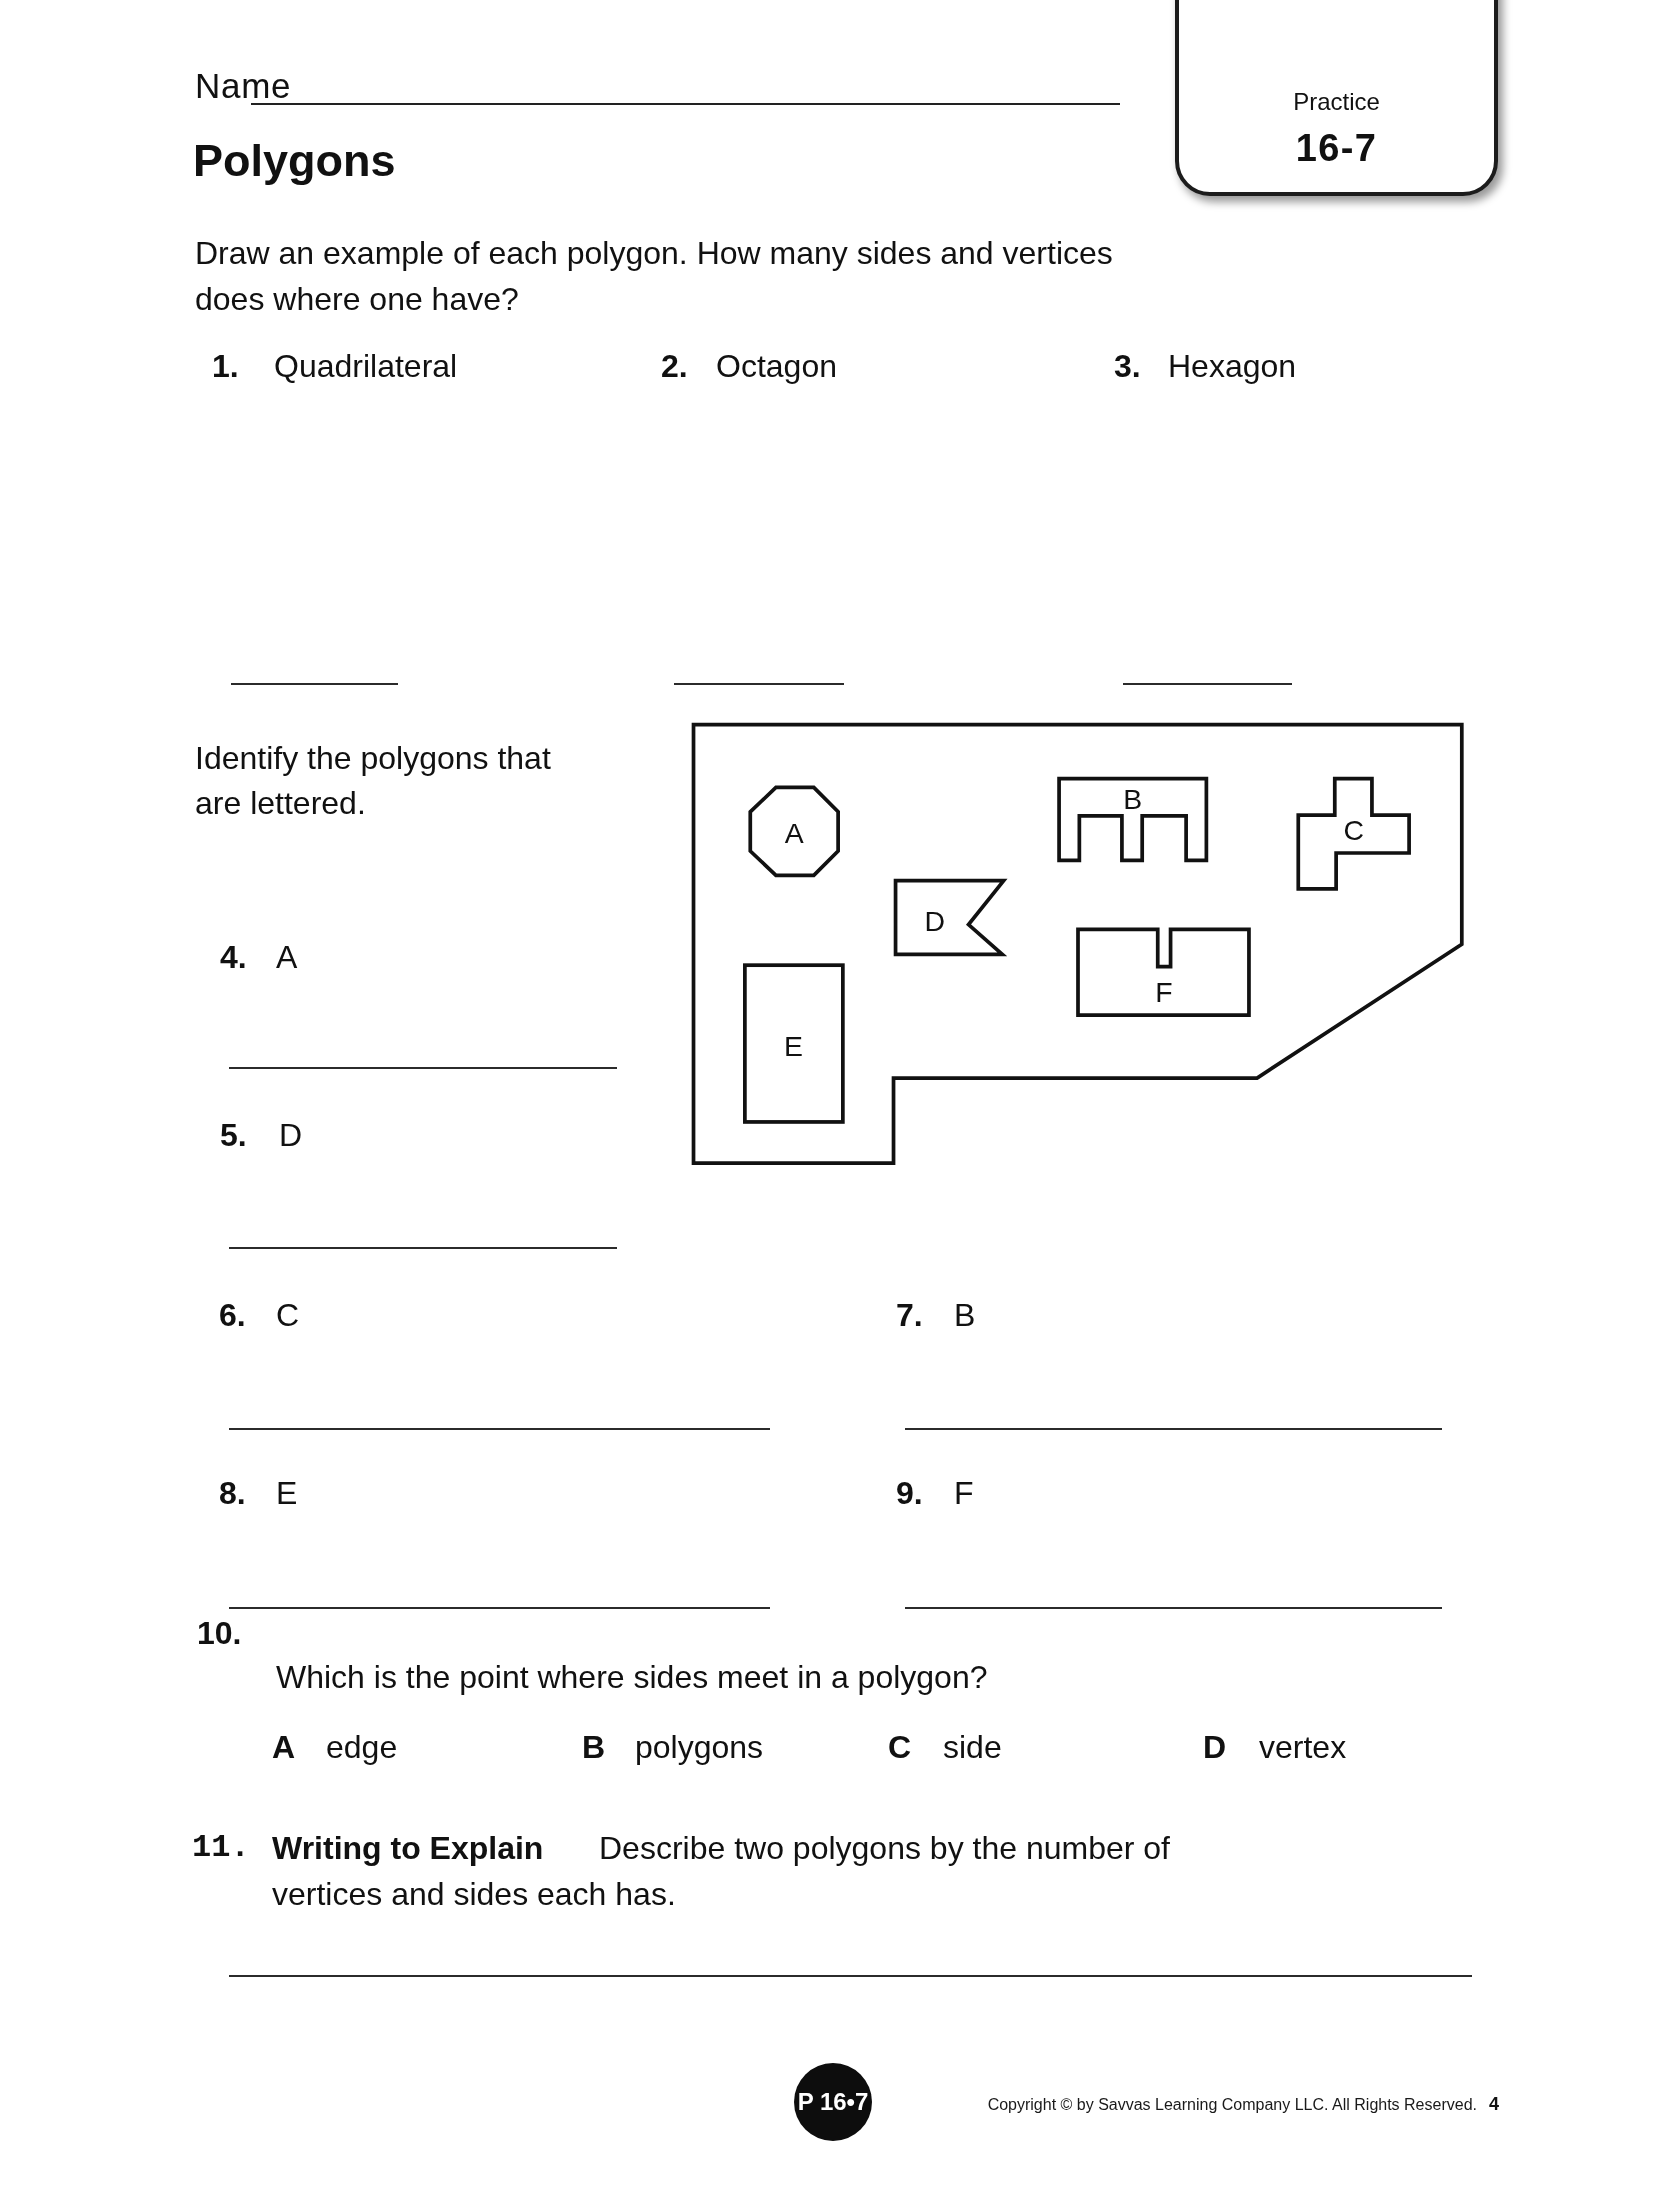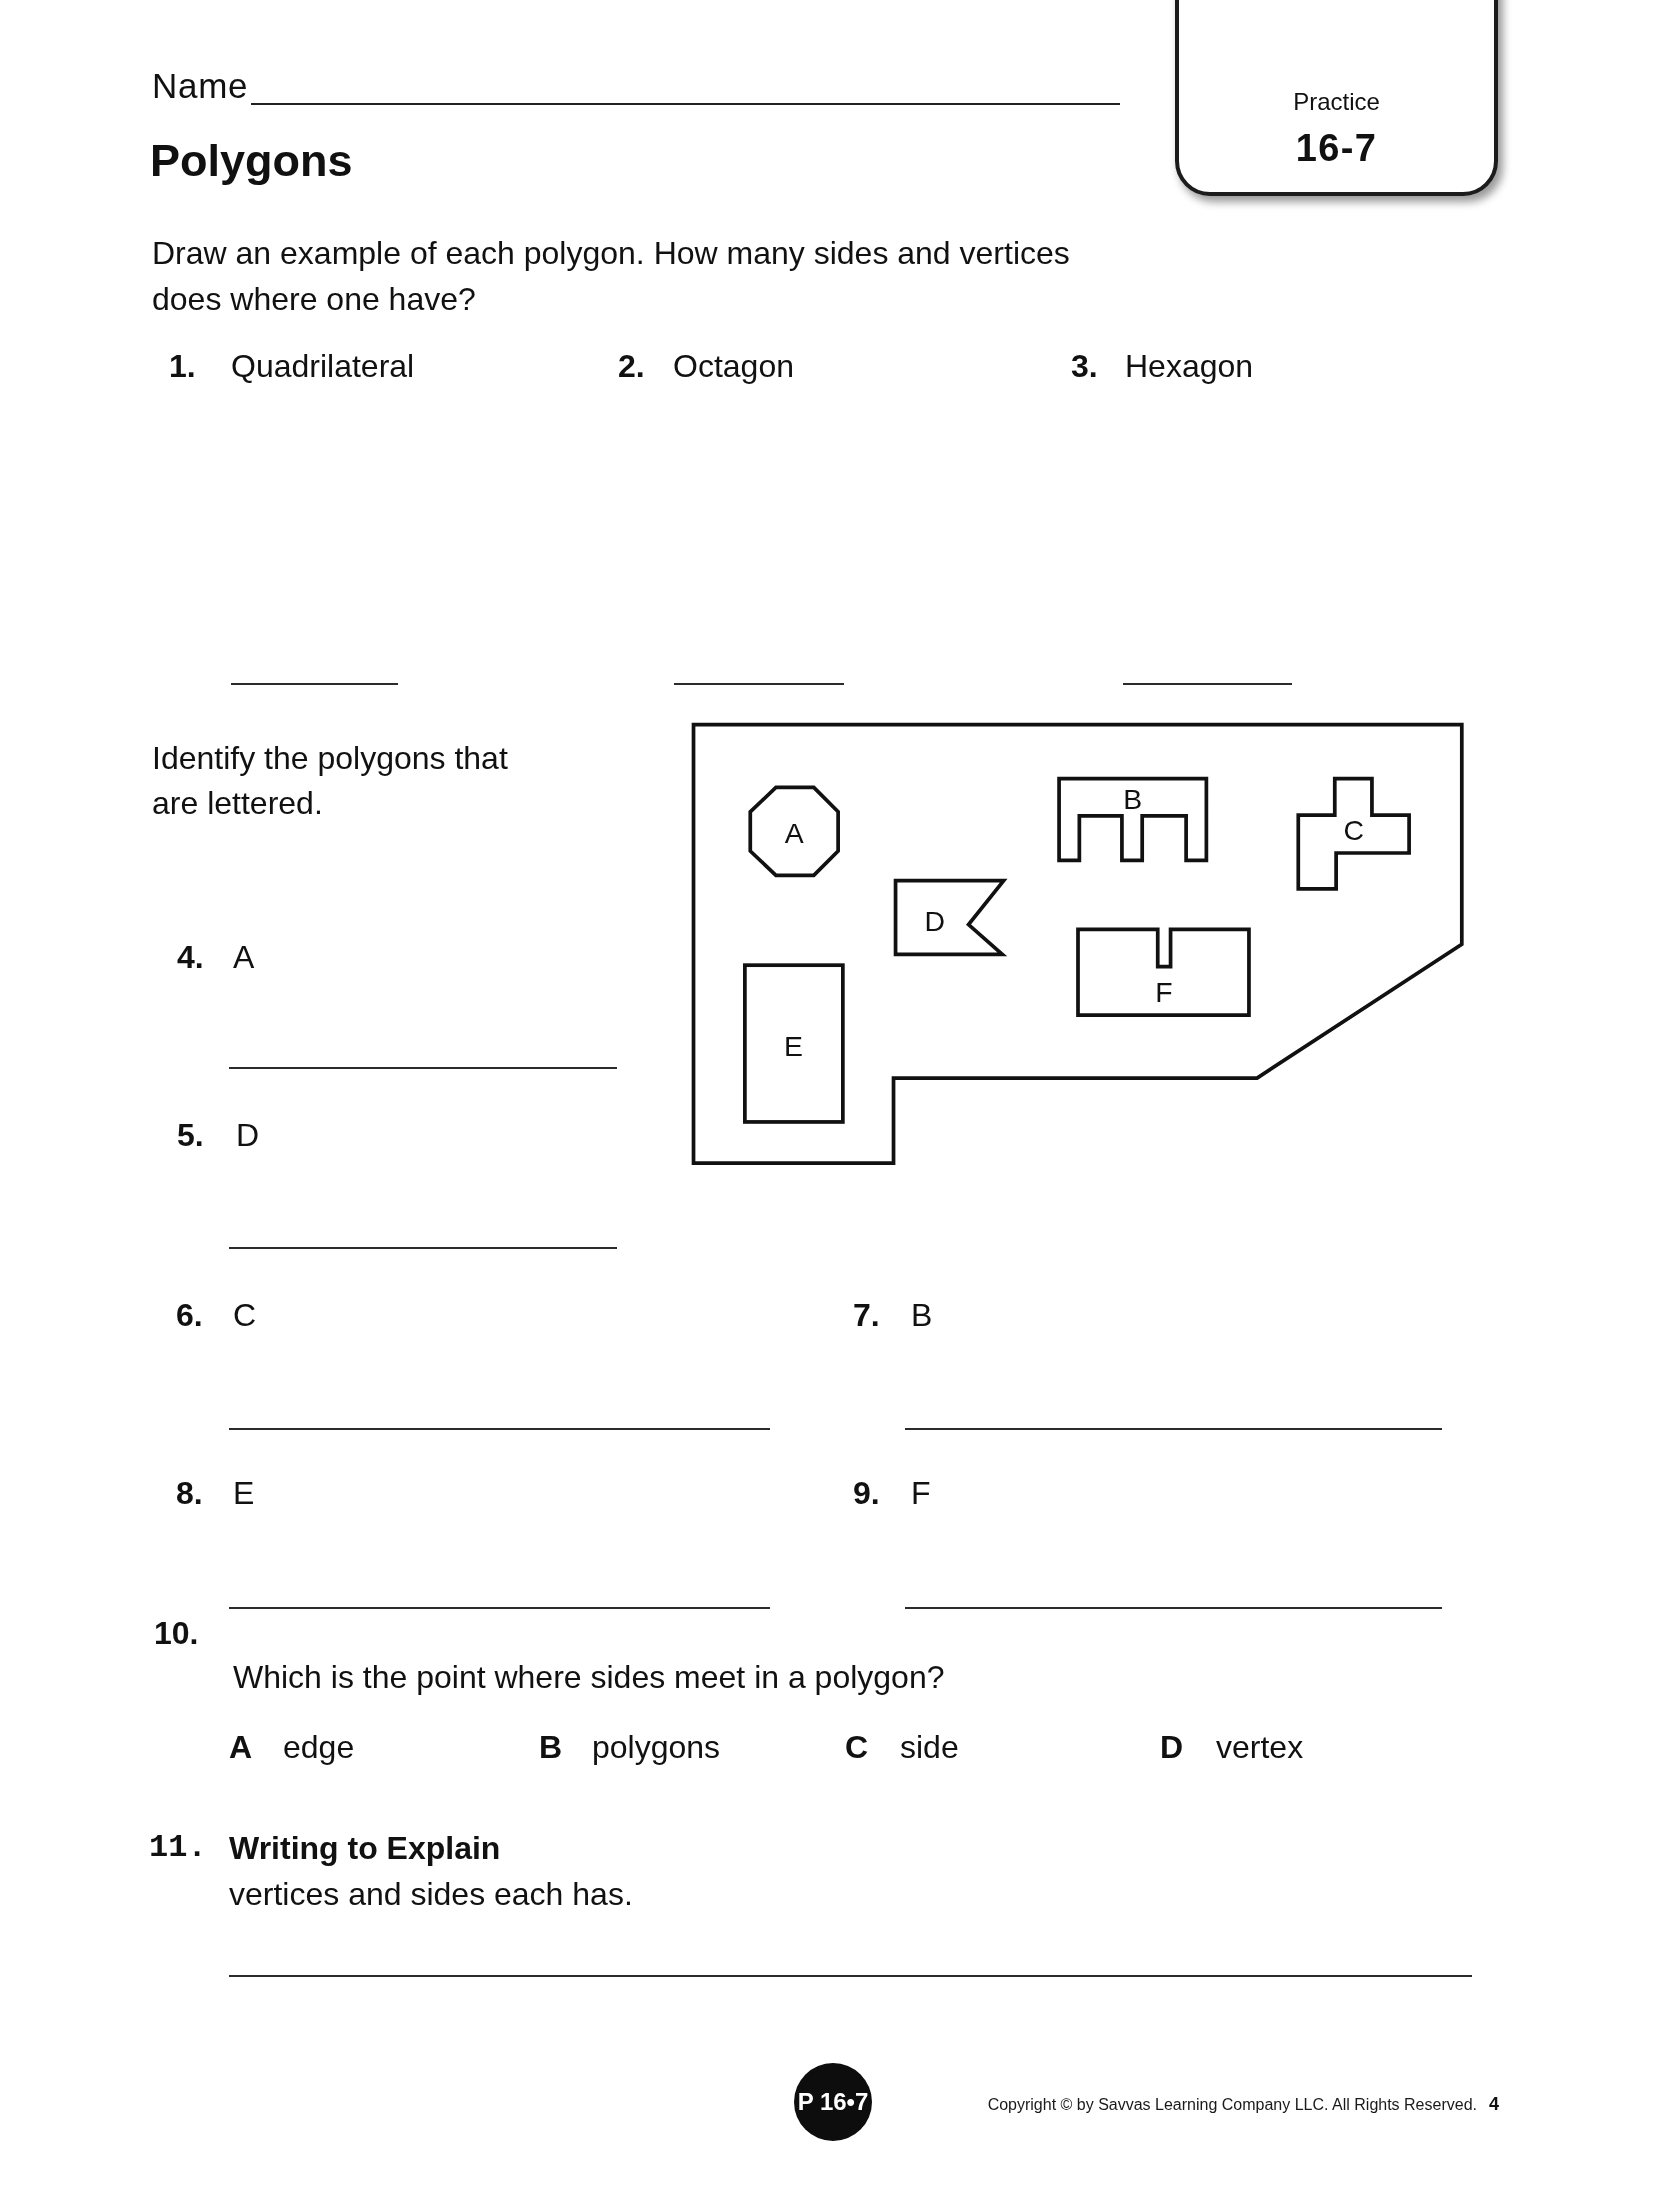"Name" .abs { margin-left: none -> 43px }
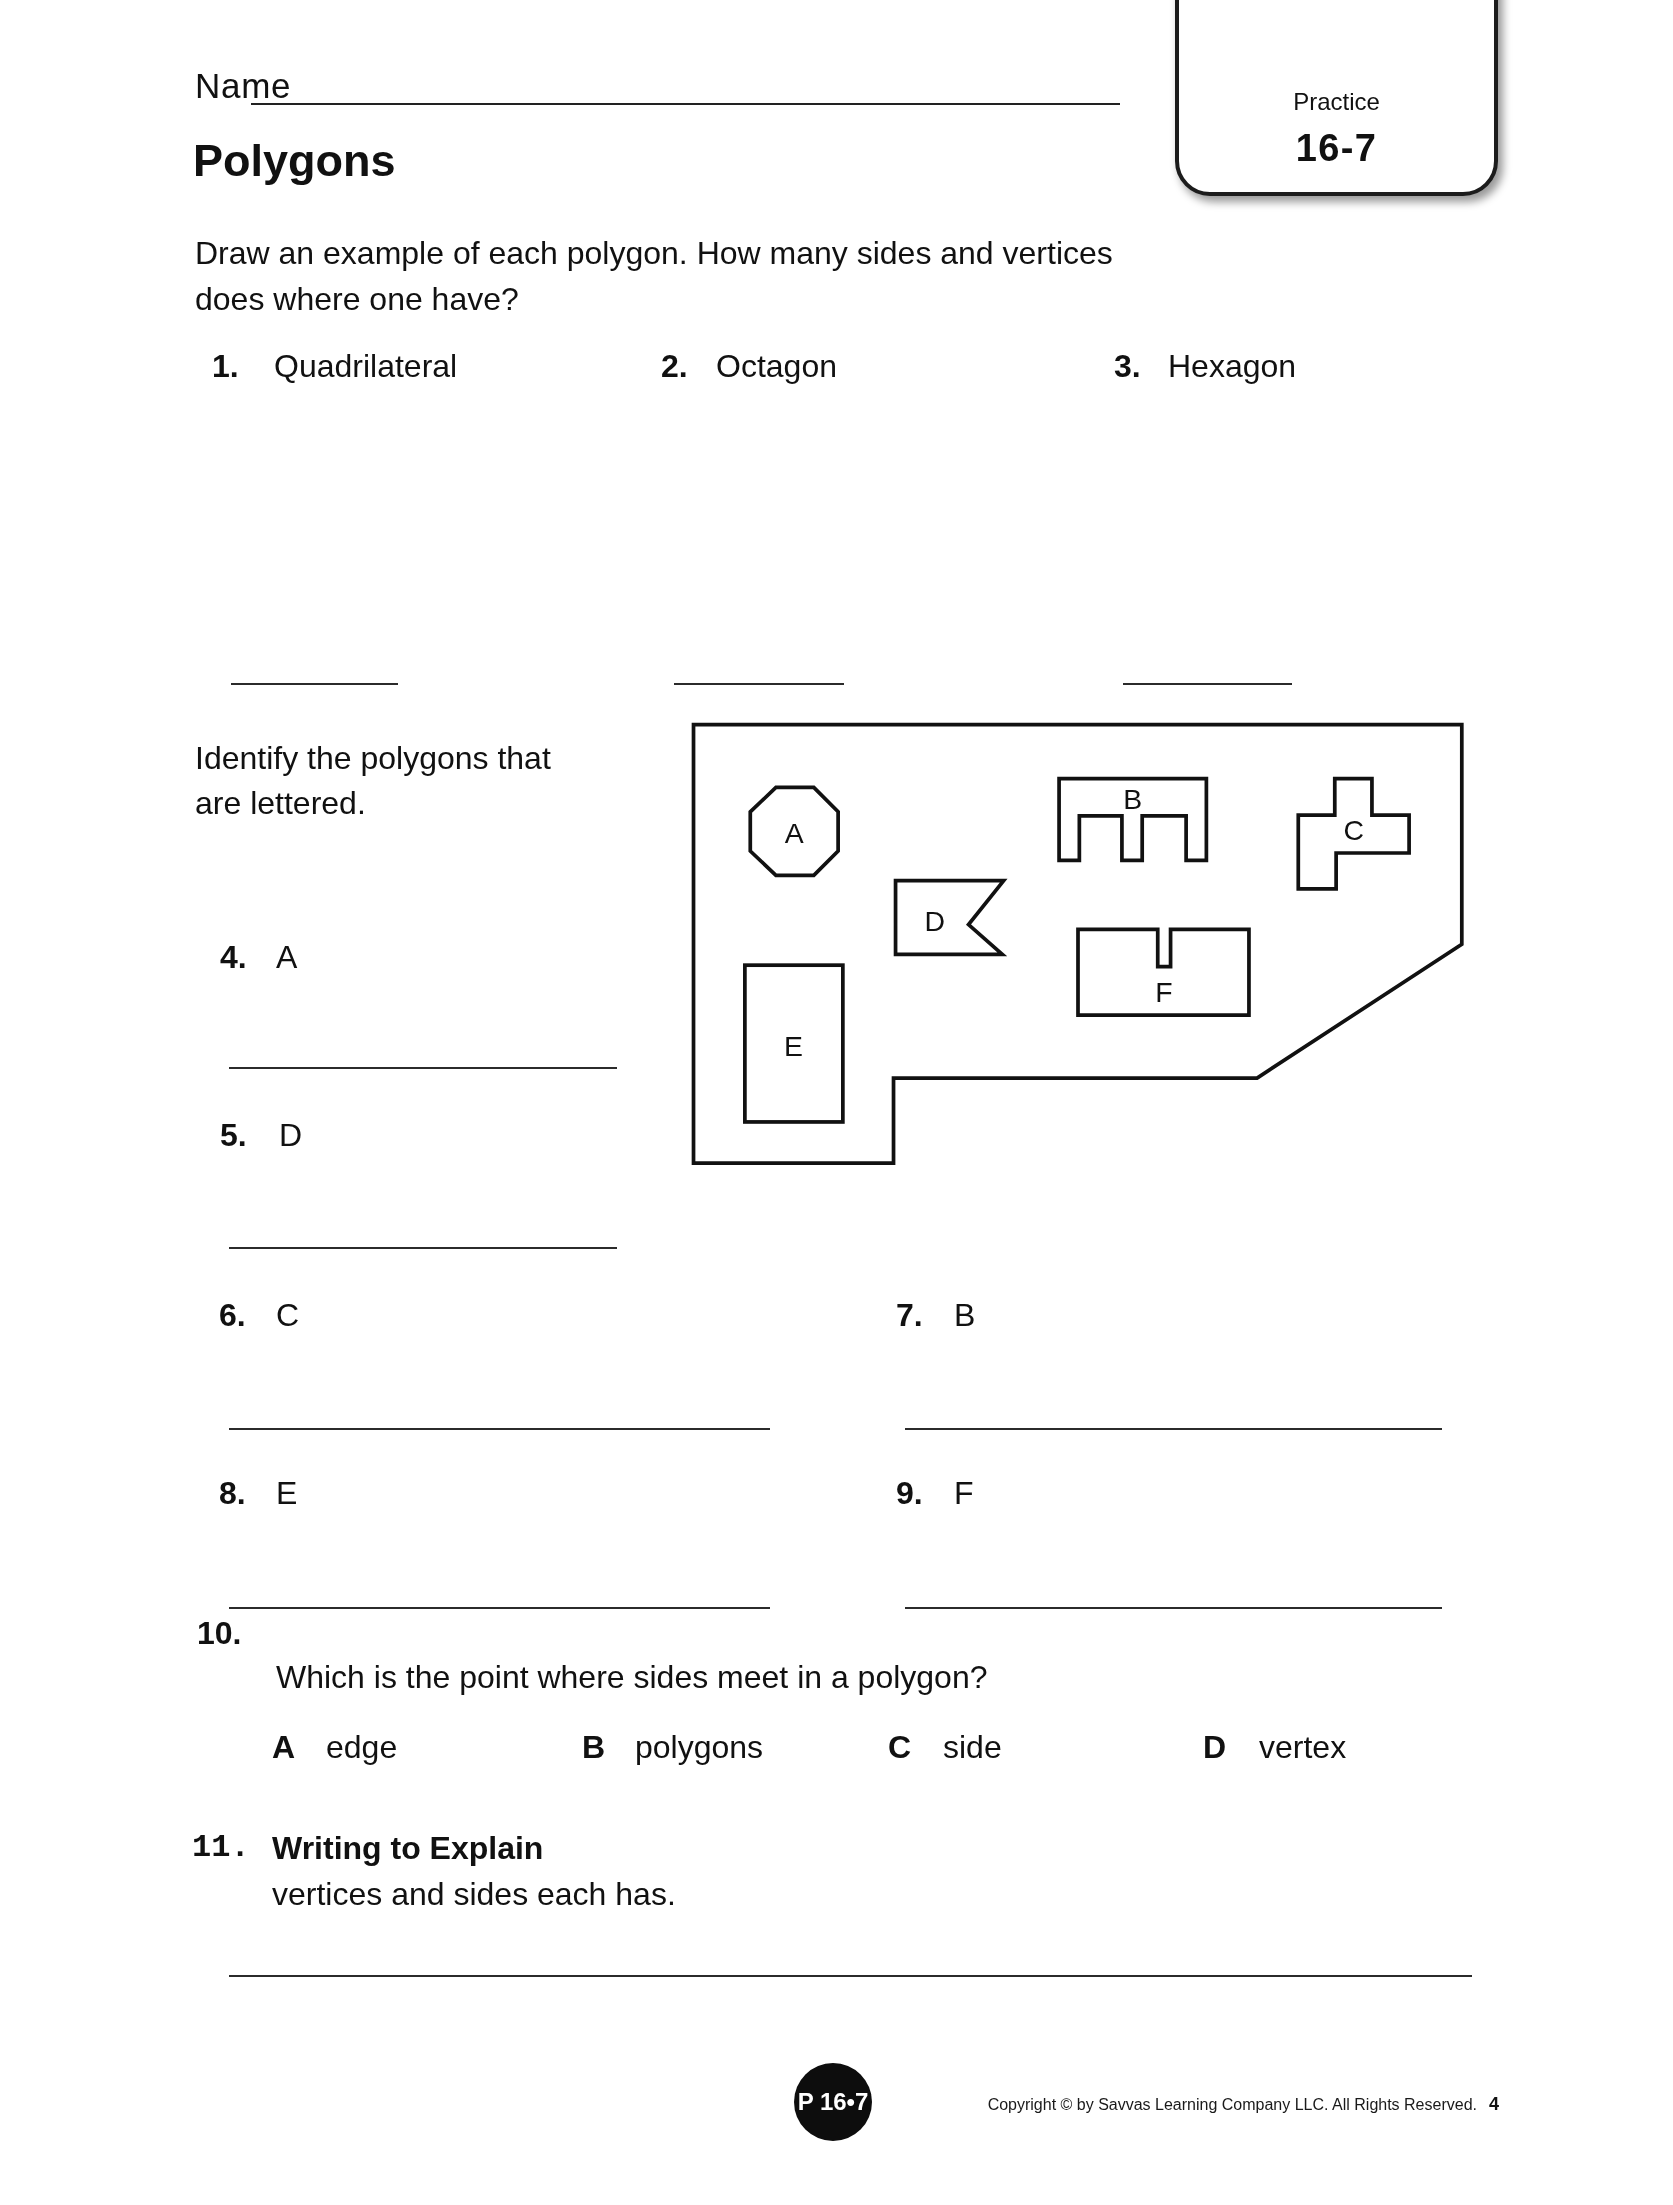"Describe two polygons by the" div.abs { html: none -> <div>Describe two polygons by the number of</div> }
